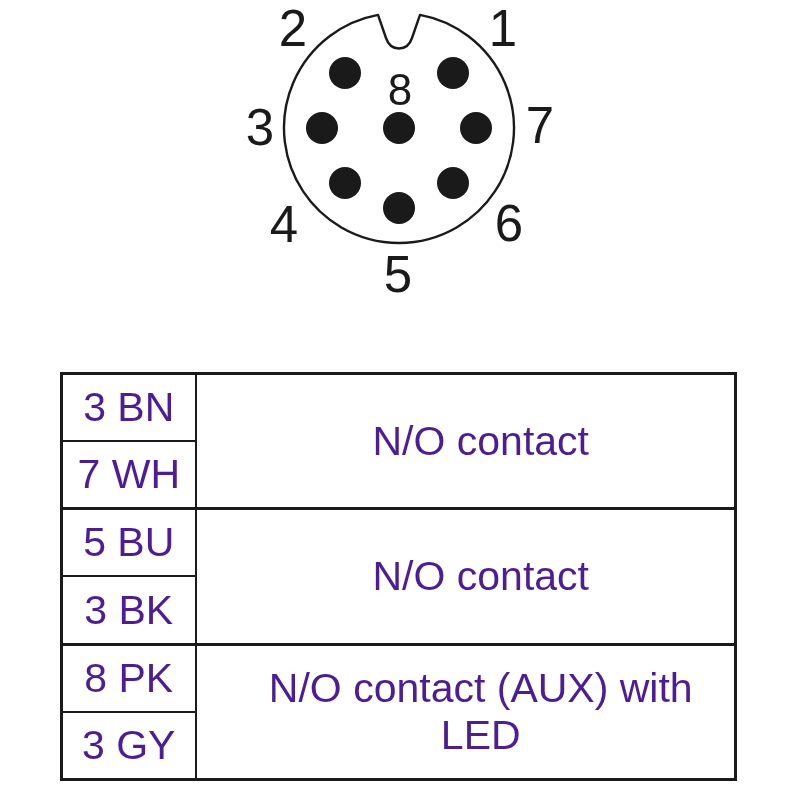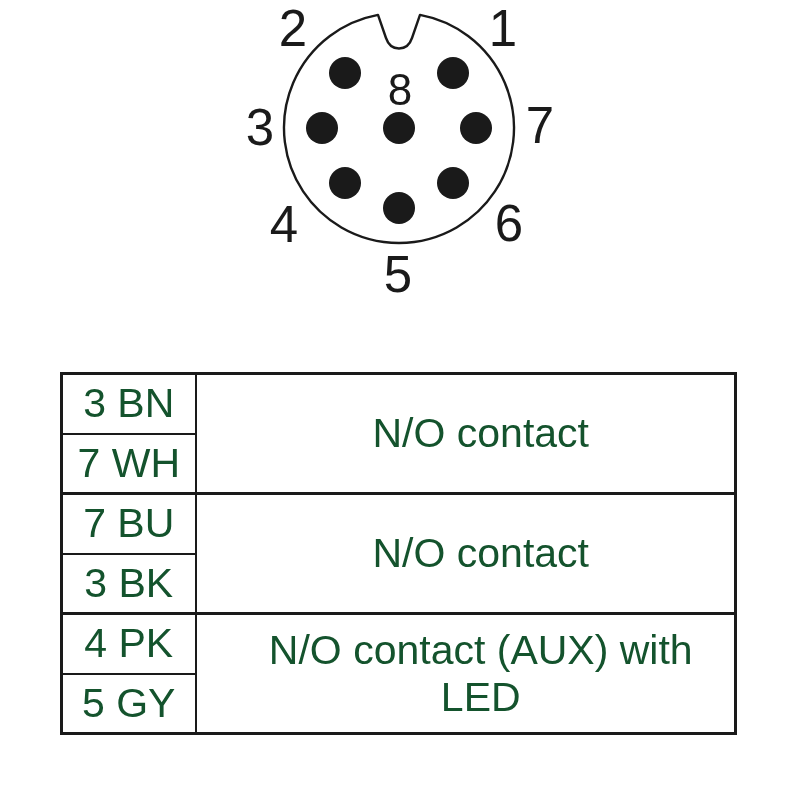"3 BN" table.pin-table { color: #14532d -> #4c1d95; height: 363px -> 409px }
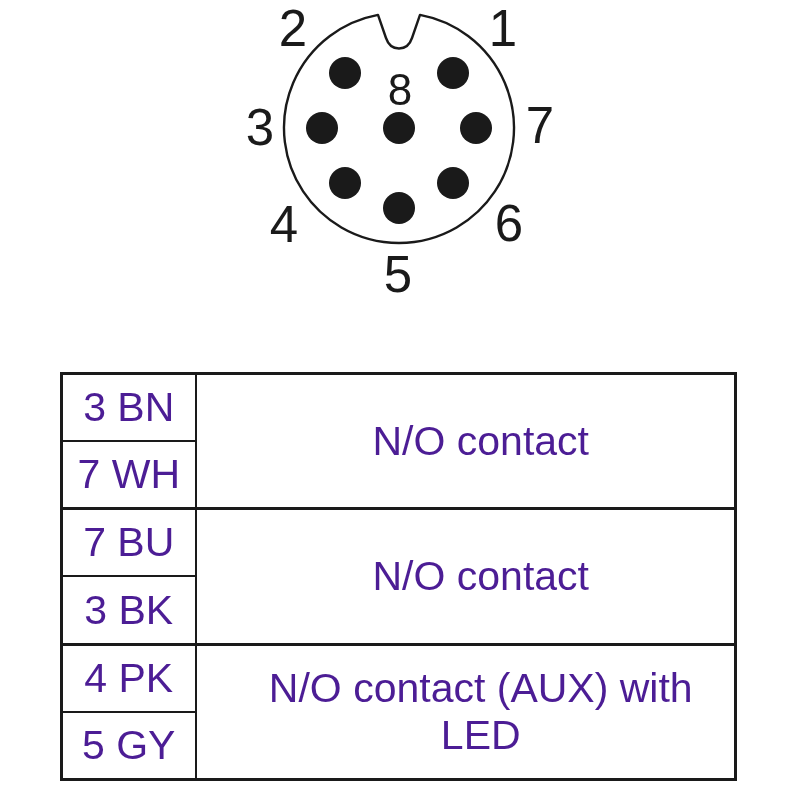"7 BU" td.pin-cell { text: 7 -> 5 }
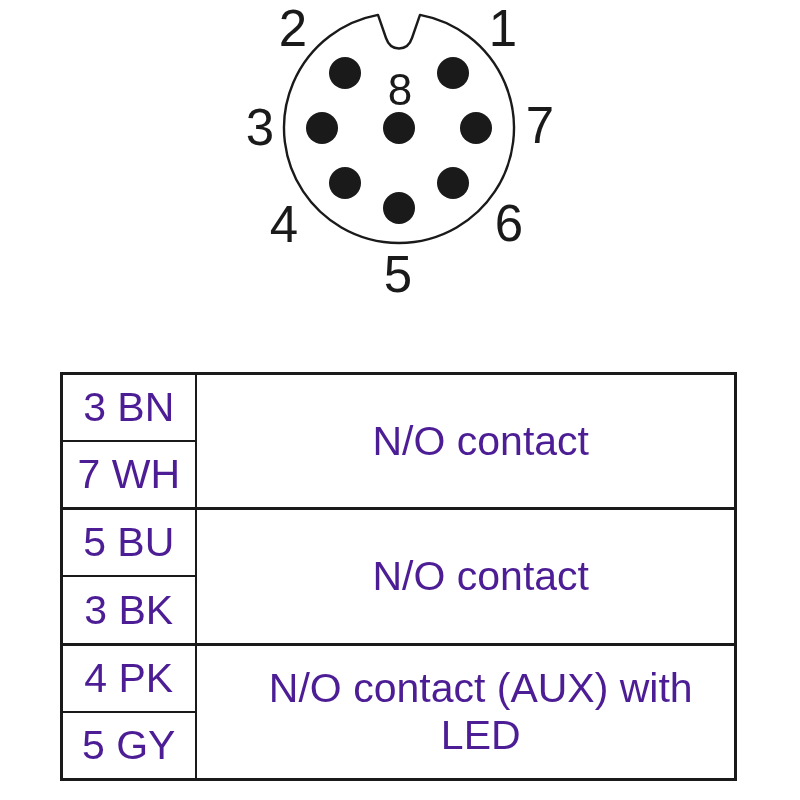"4 PK" td.pin-cell { text: 4 -> 8 }
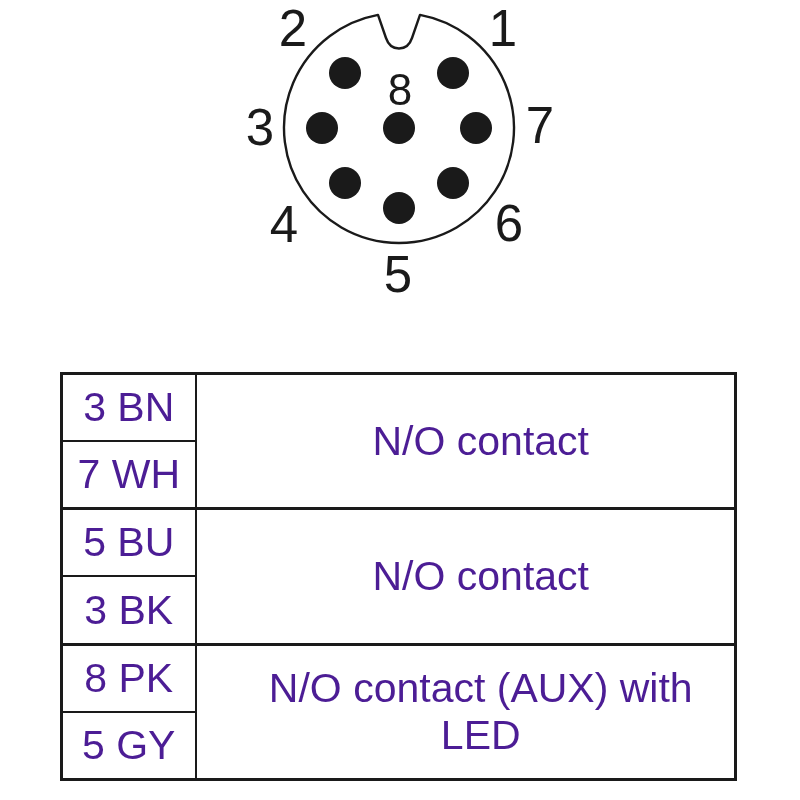"5 GY" td.pin-cell { text: 5 -> 3 }
